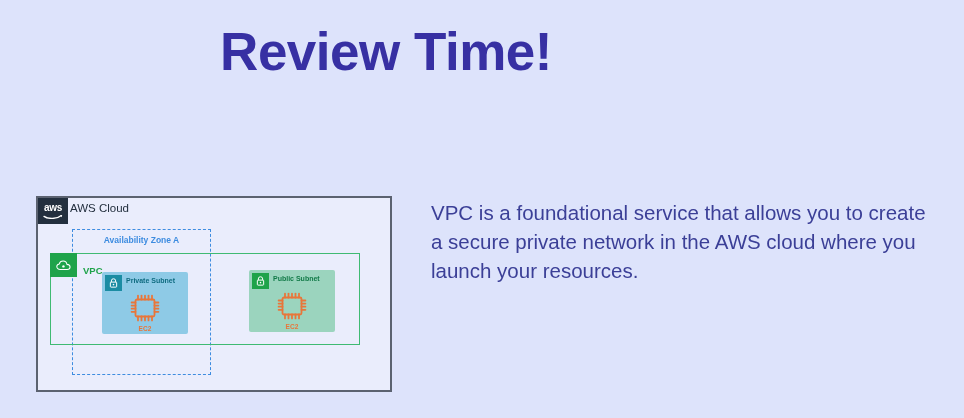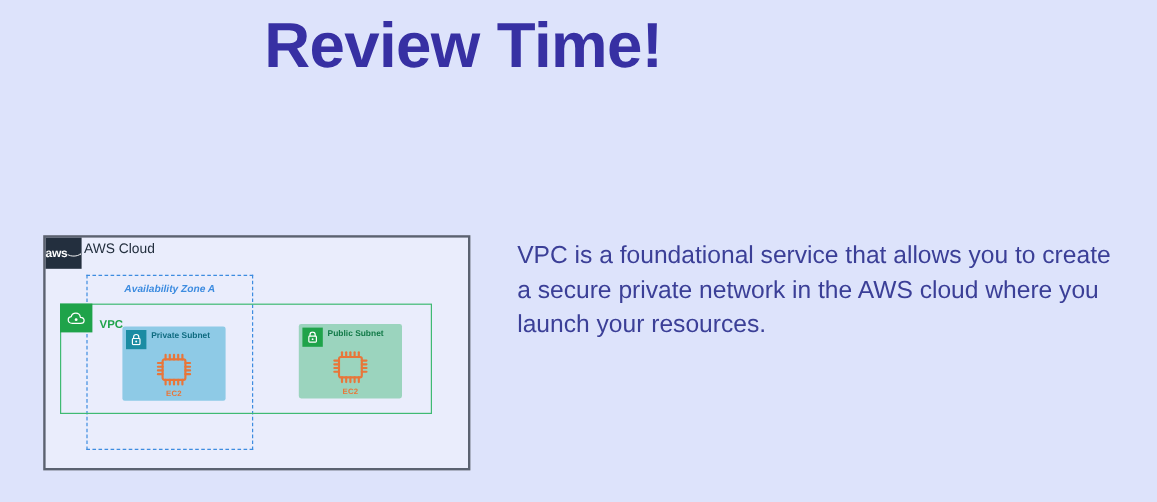"Review Time!" .slide-title { top: 9px -> 22px }
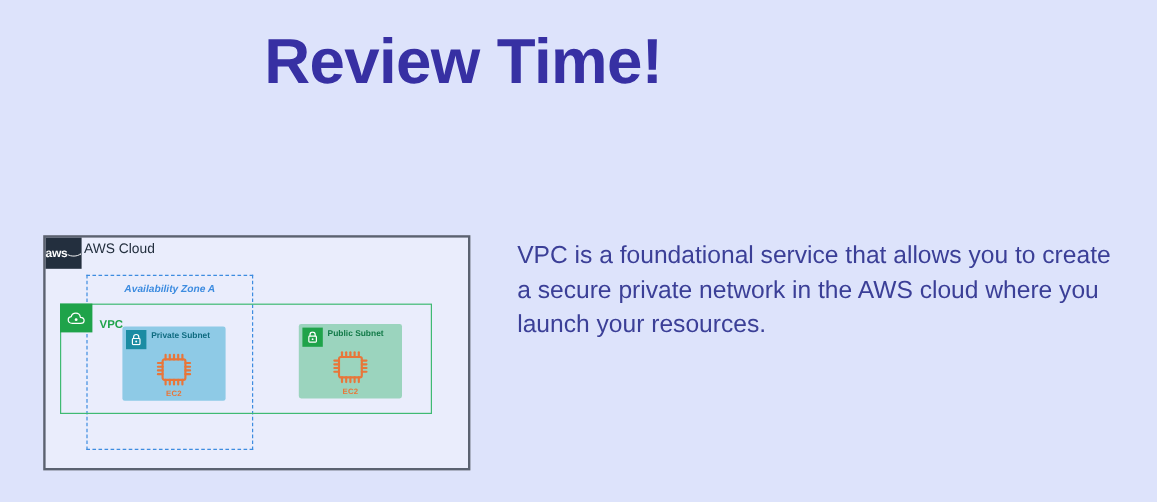"aws" .aws-badge { flex-direction: row -> column }
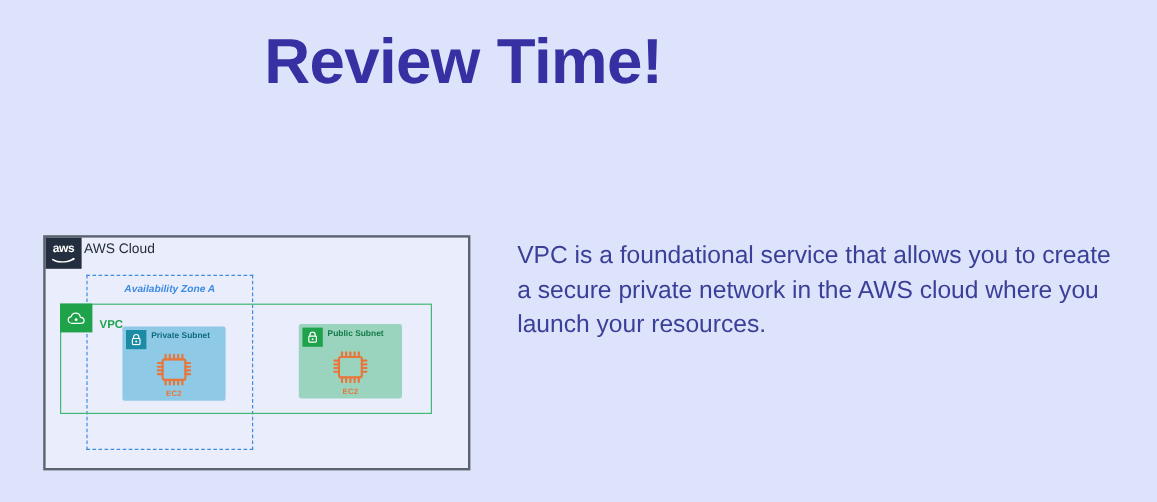"Availability Zone A" .az-label { font-style: italic -> none }
